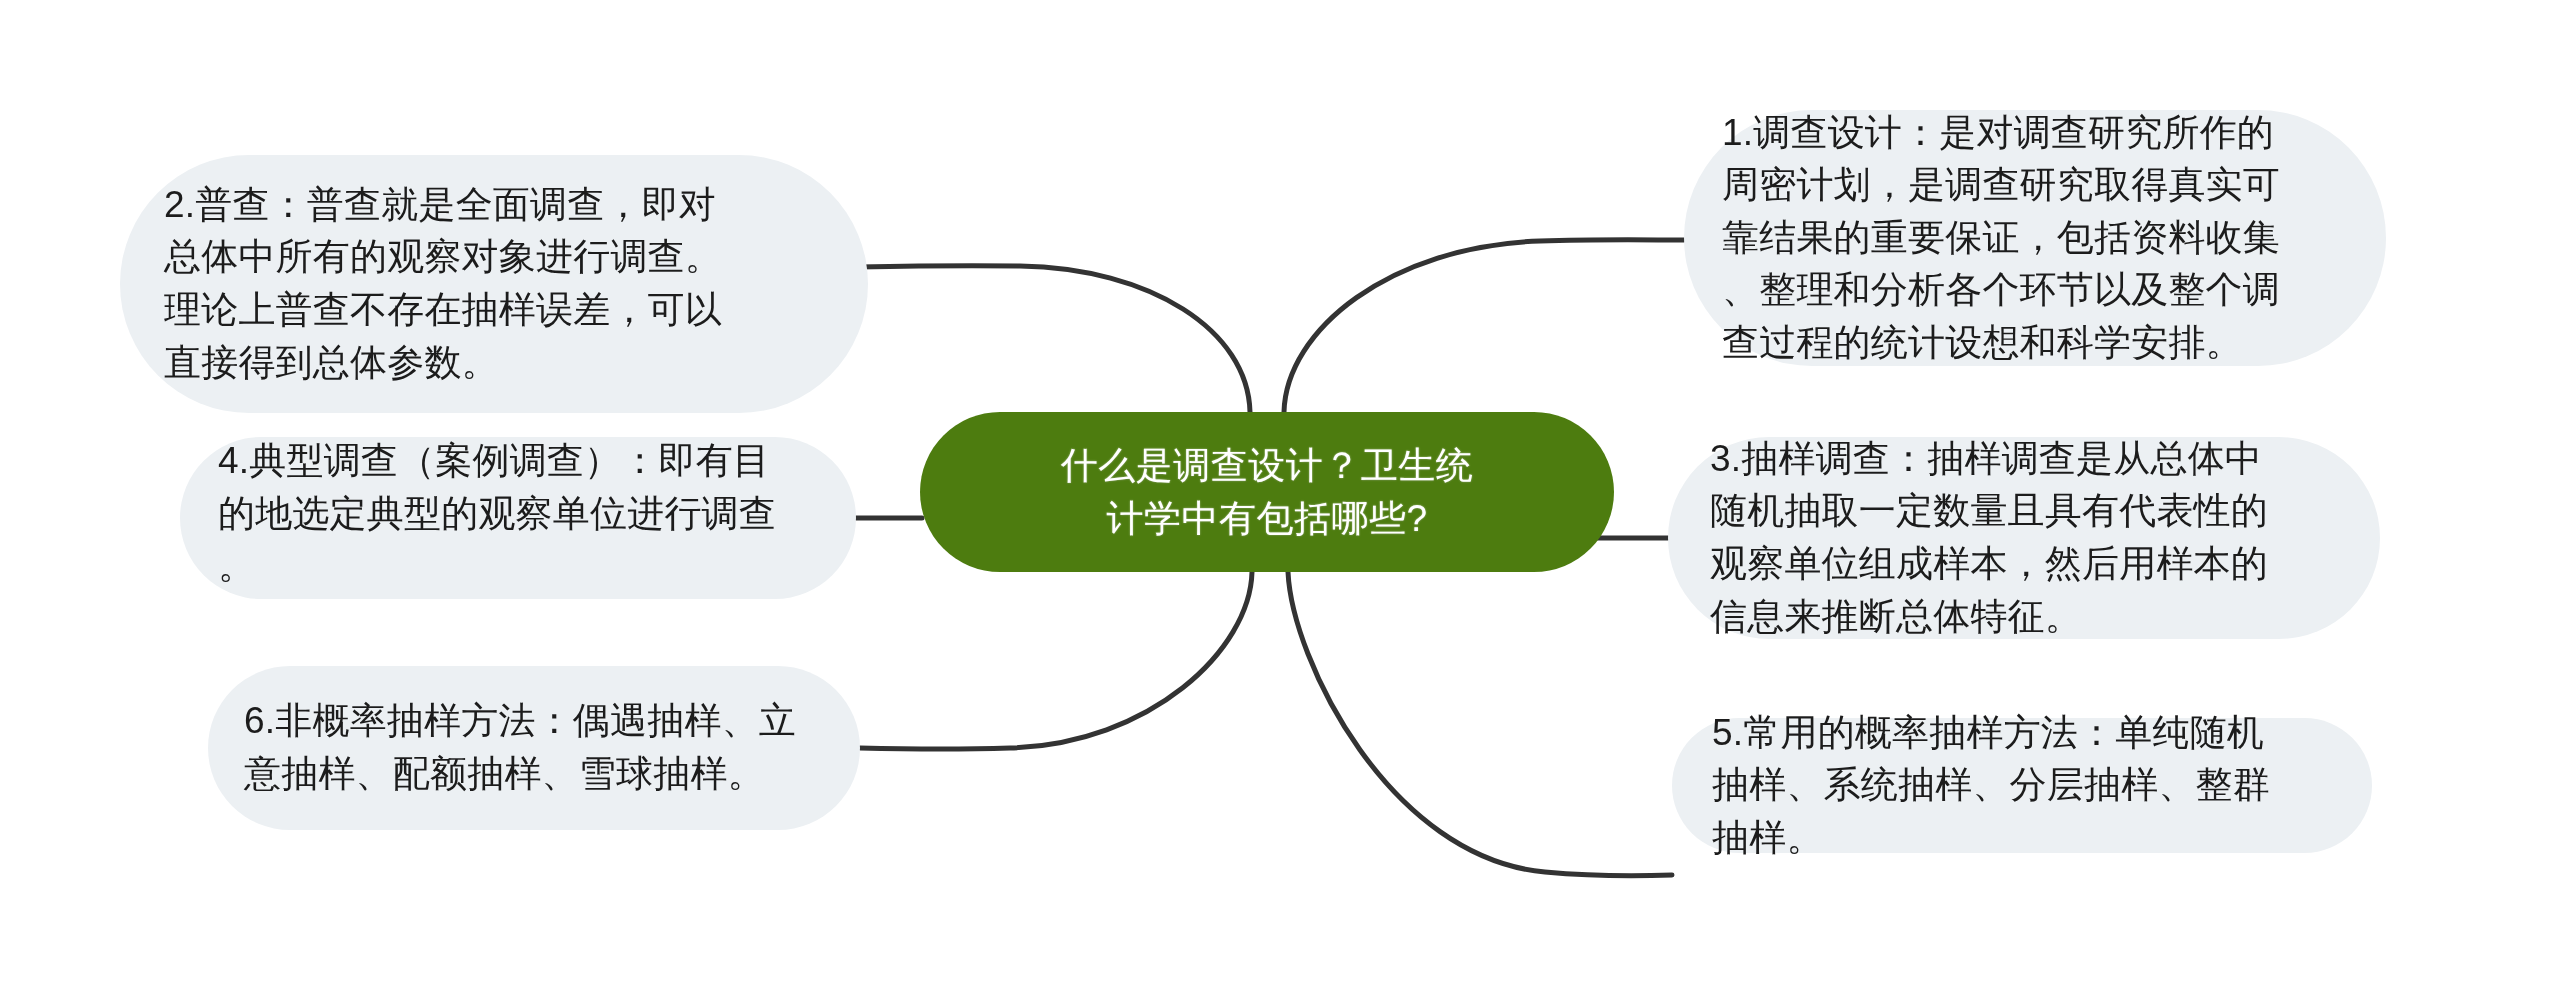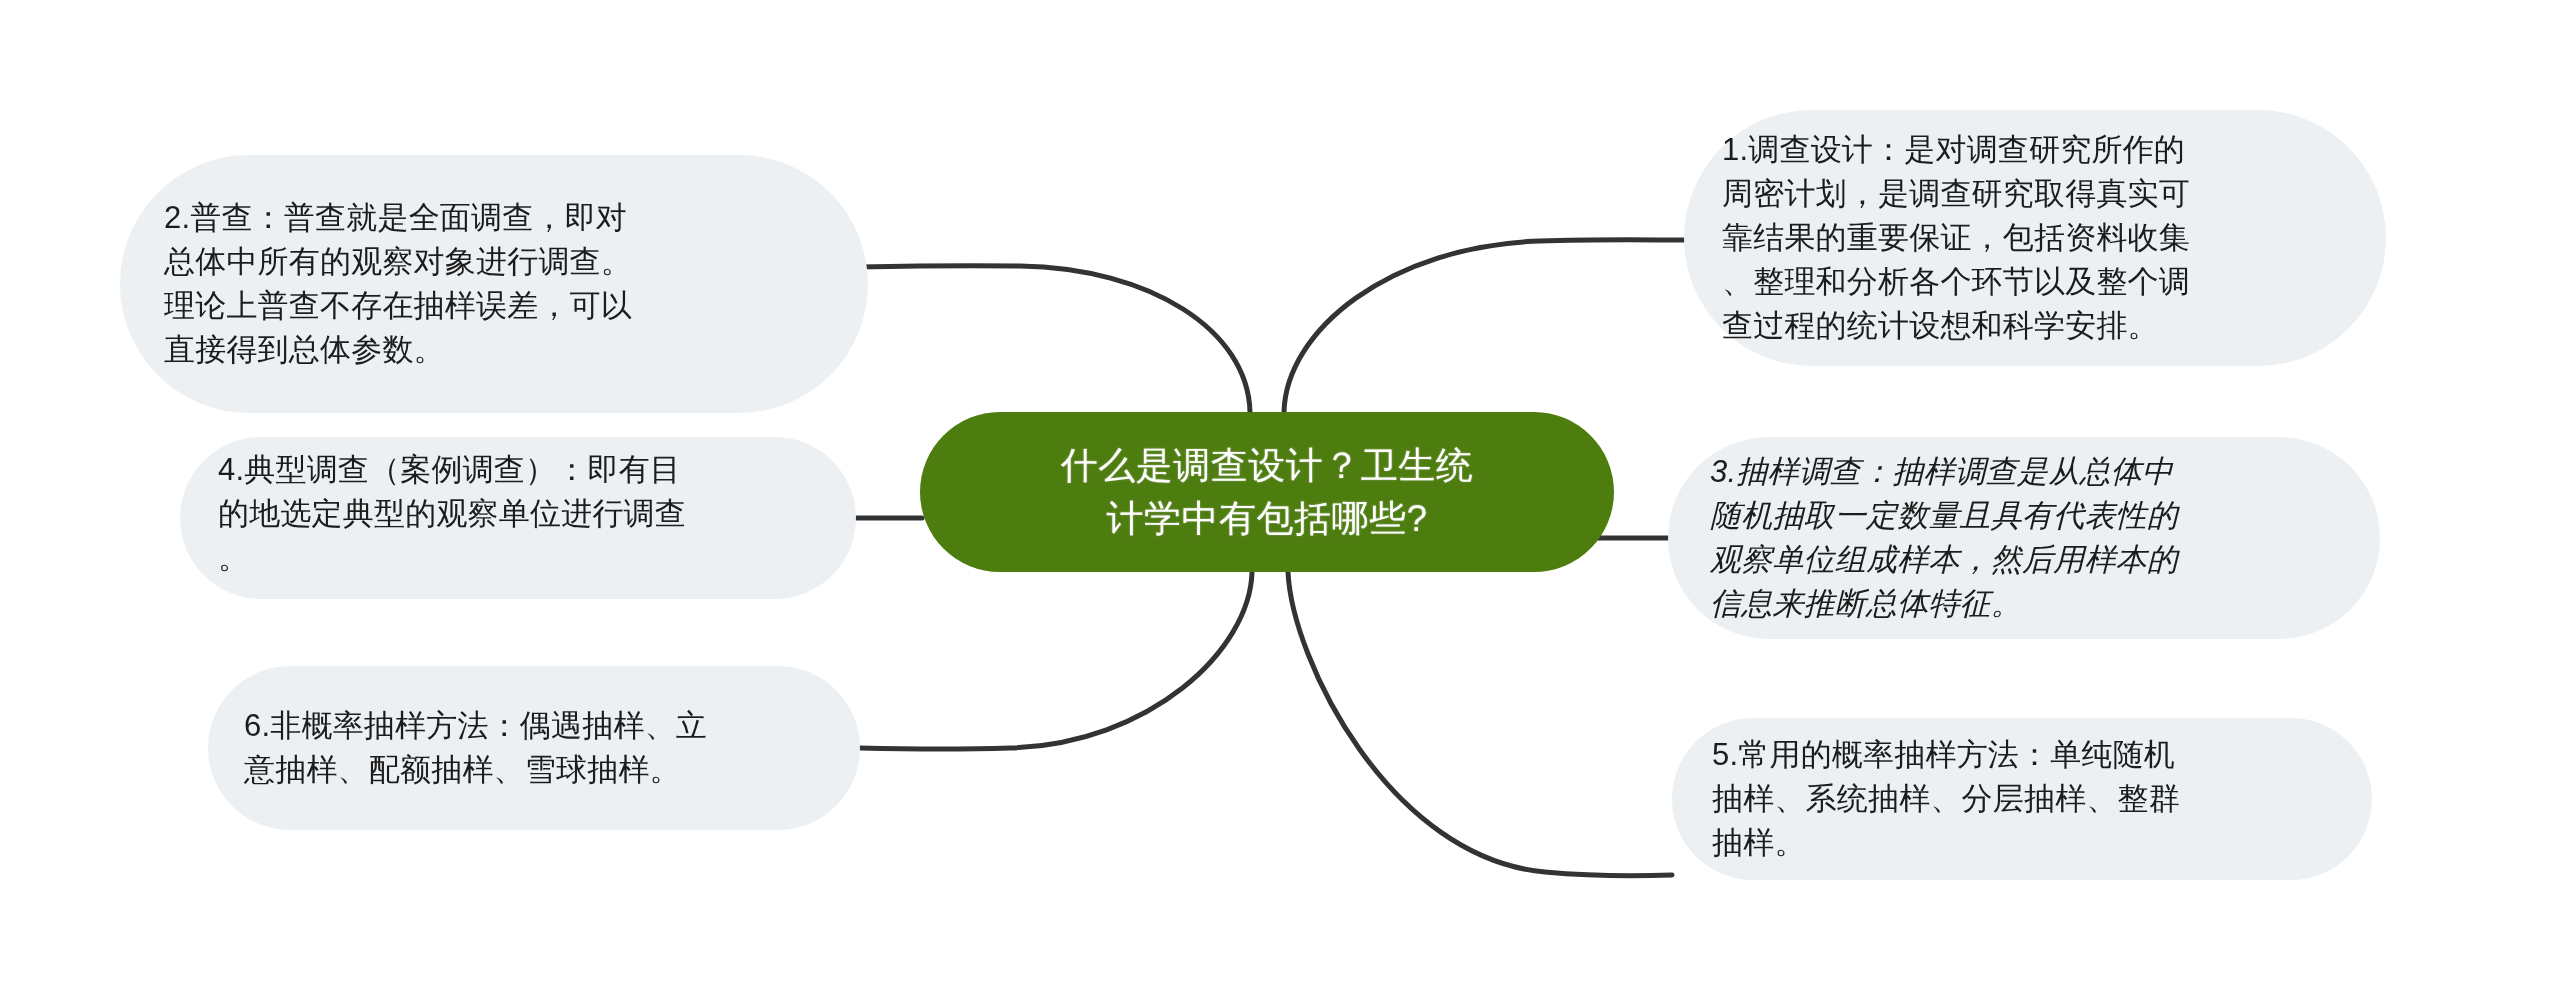"1.调查设计：是对调查研究所作的" .branch-node .node-text { font-size: 31px -> 37px }
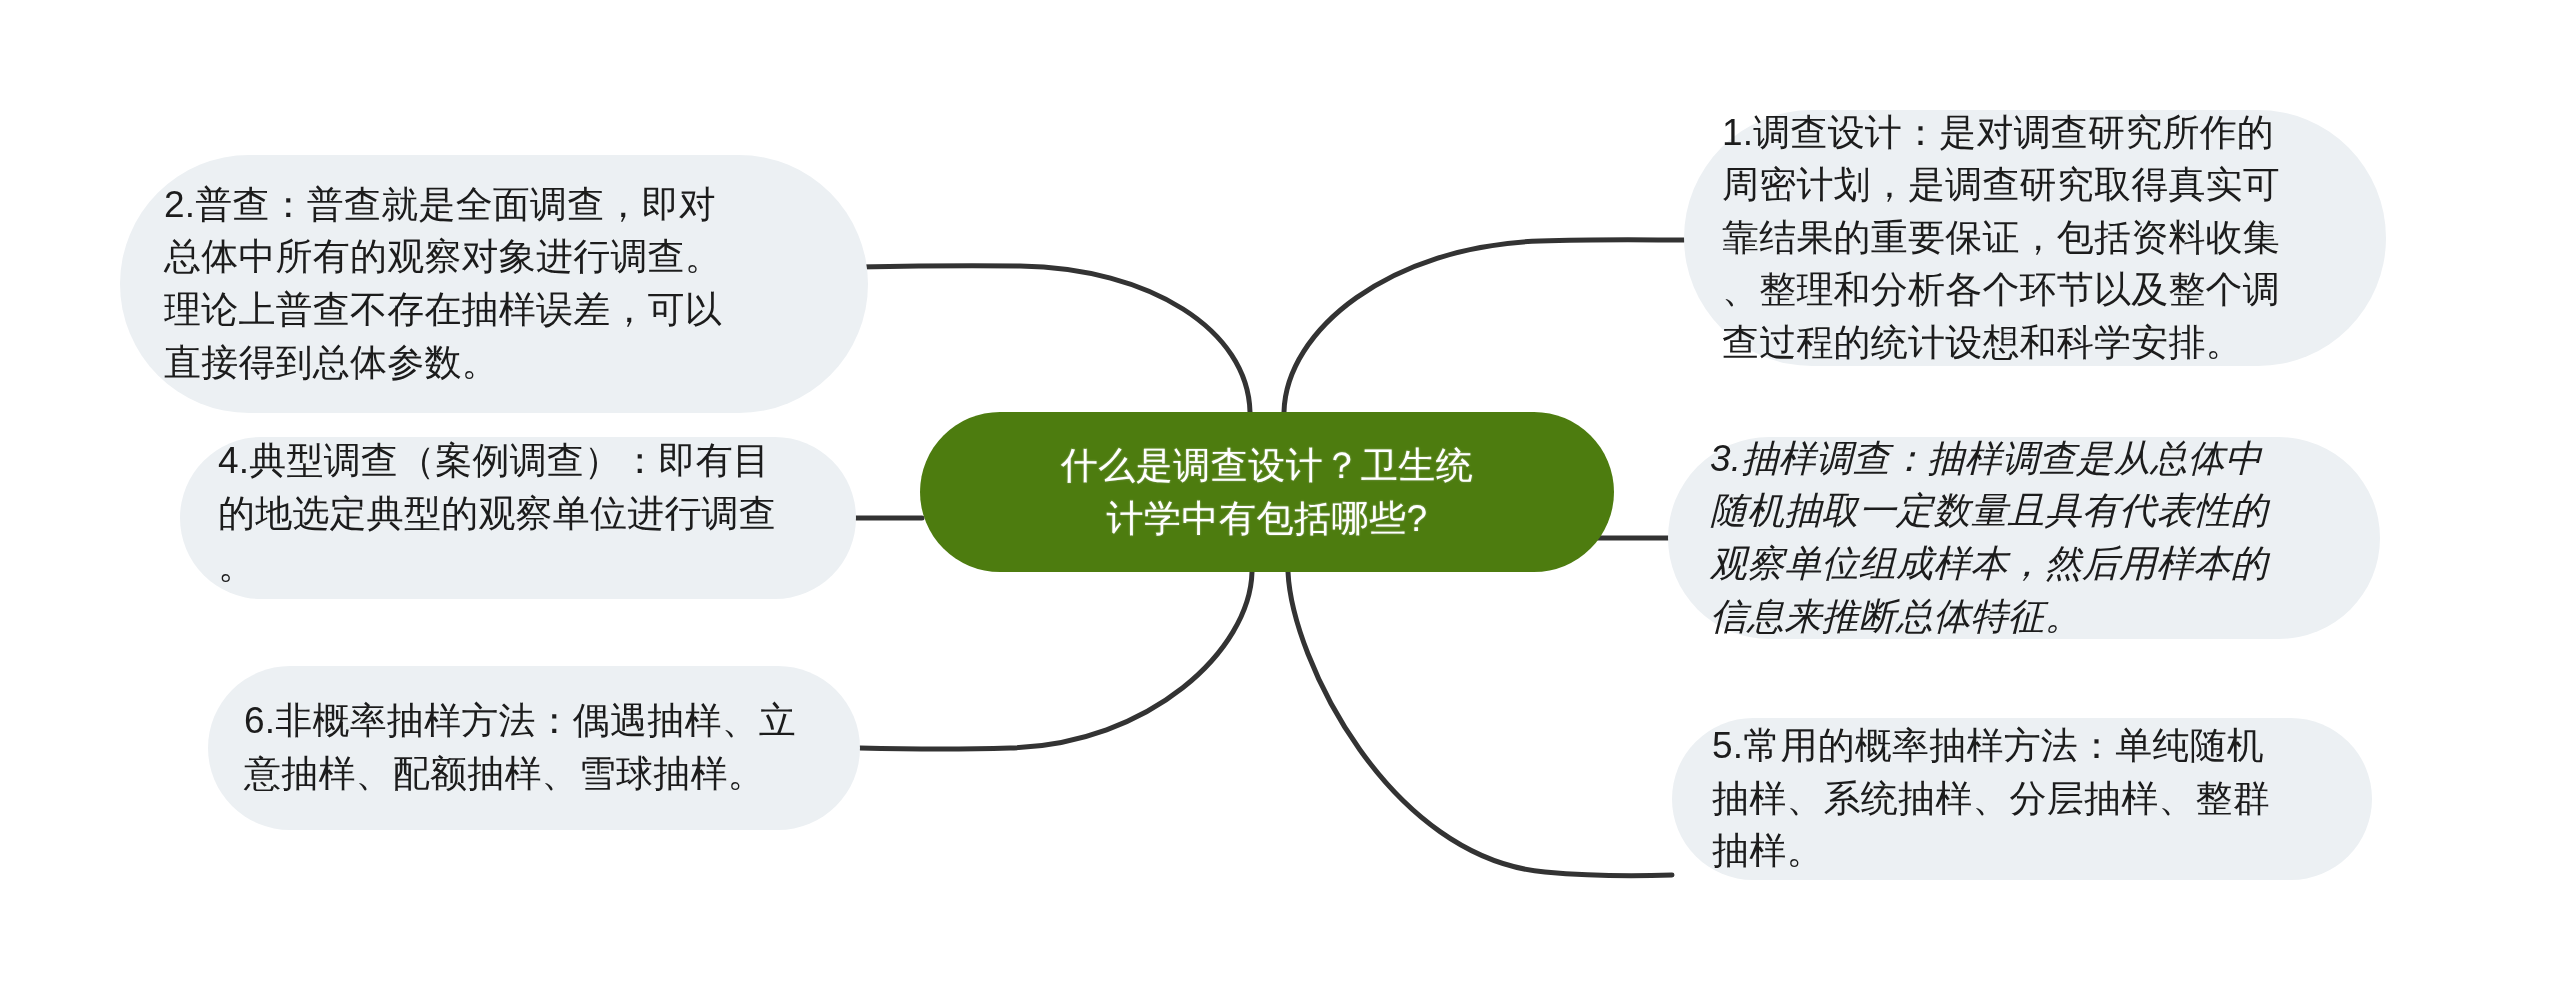"3.抽样调查：抽样调查是从总体中" #node-3 { font-style: italic -> none }
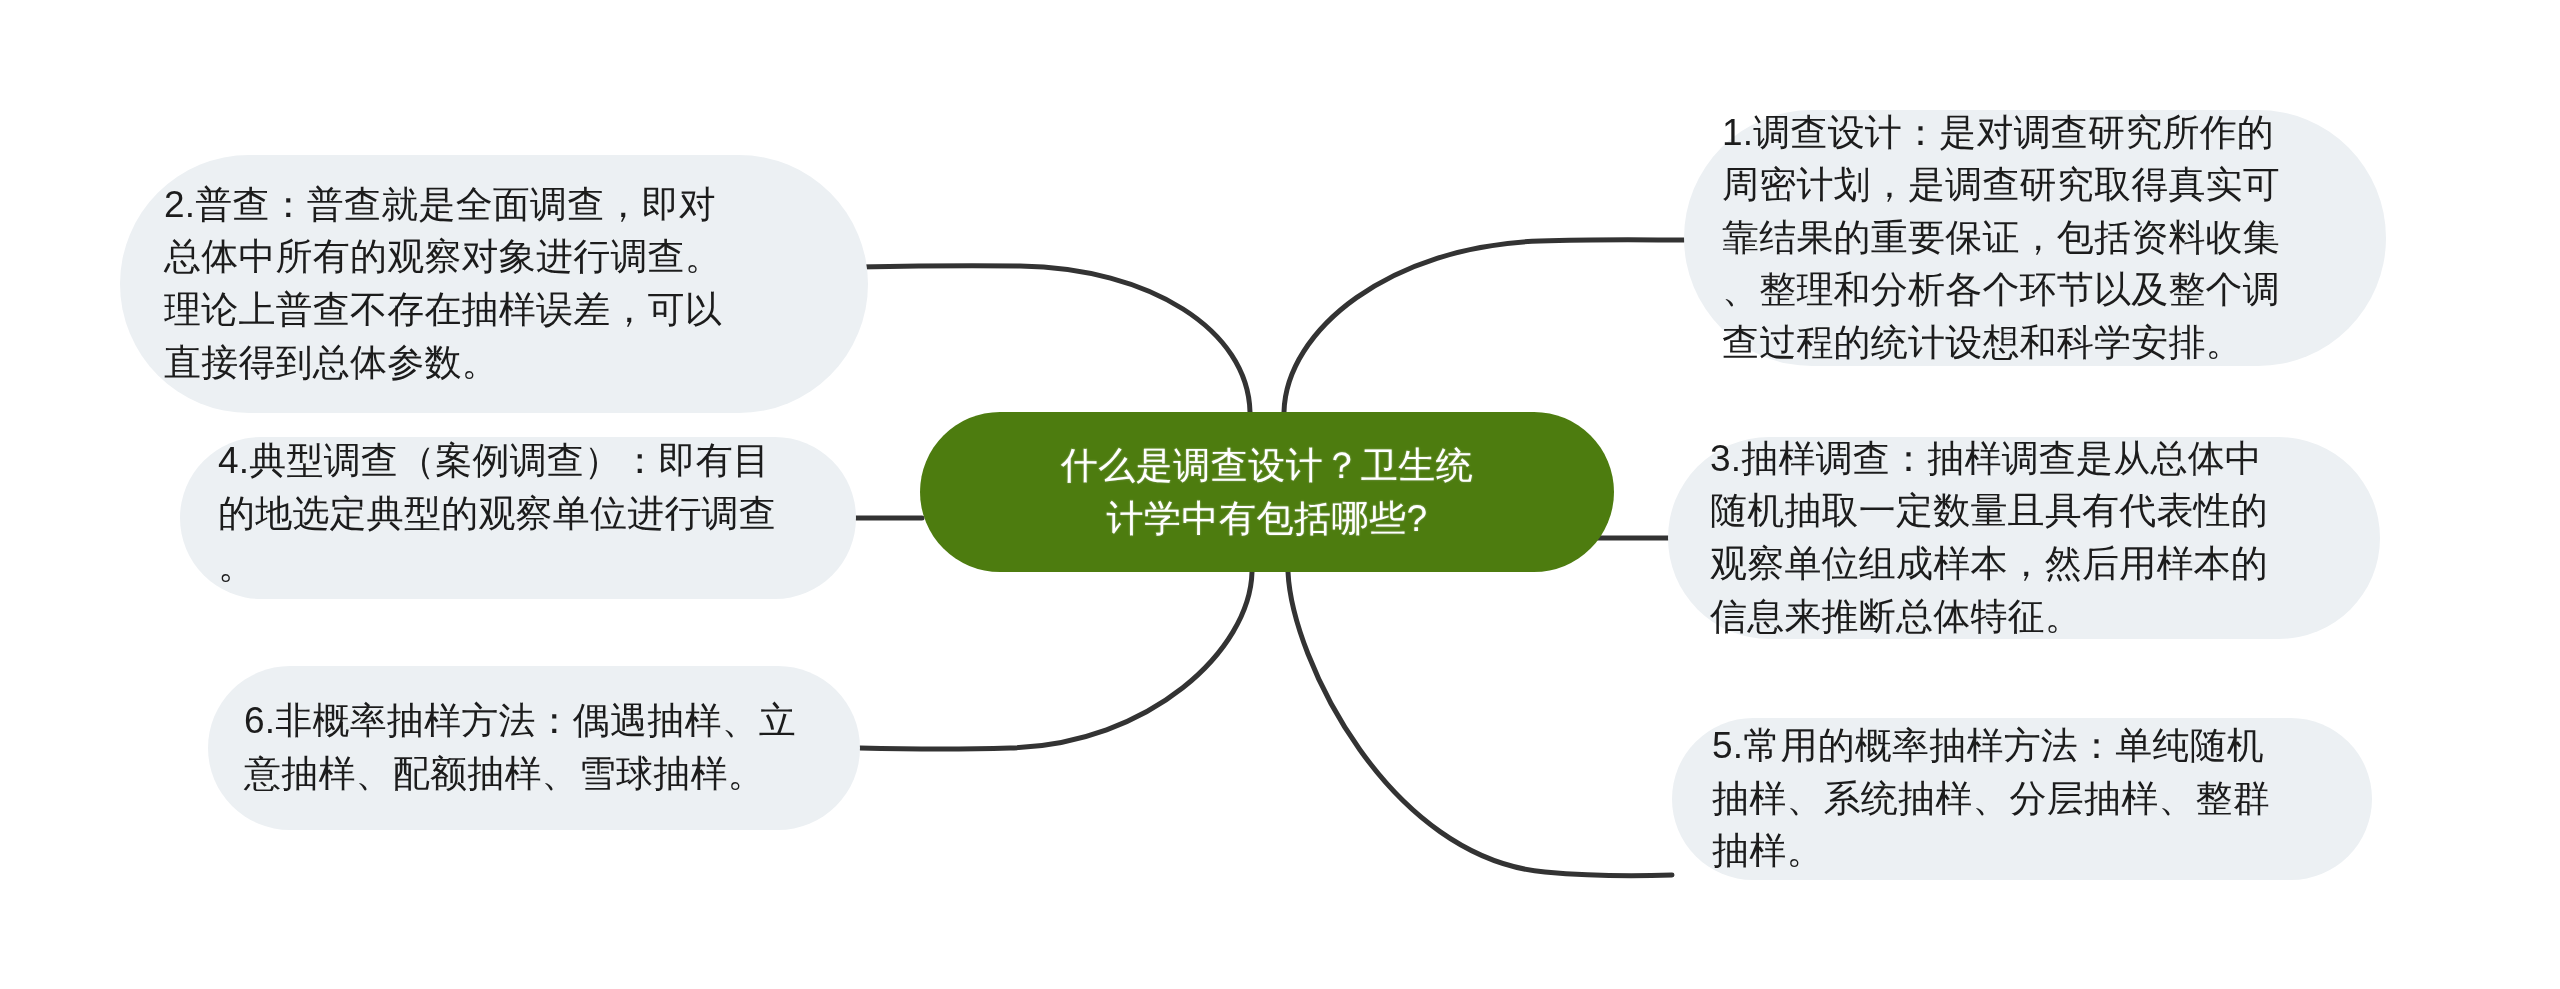"5.常用的概率抽样方法：单纯随机" #node-5 { height: 162px -> 135px }
